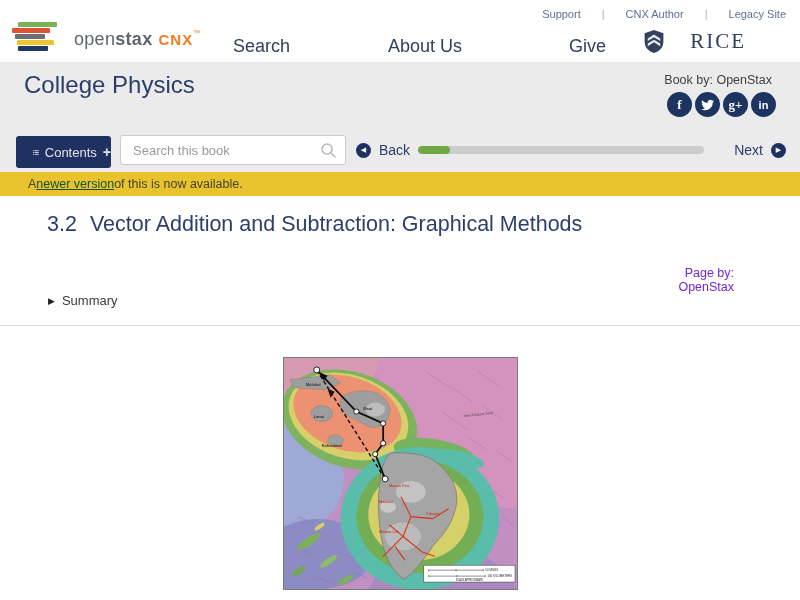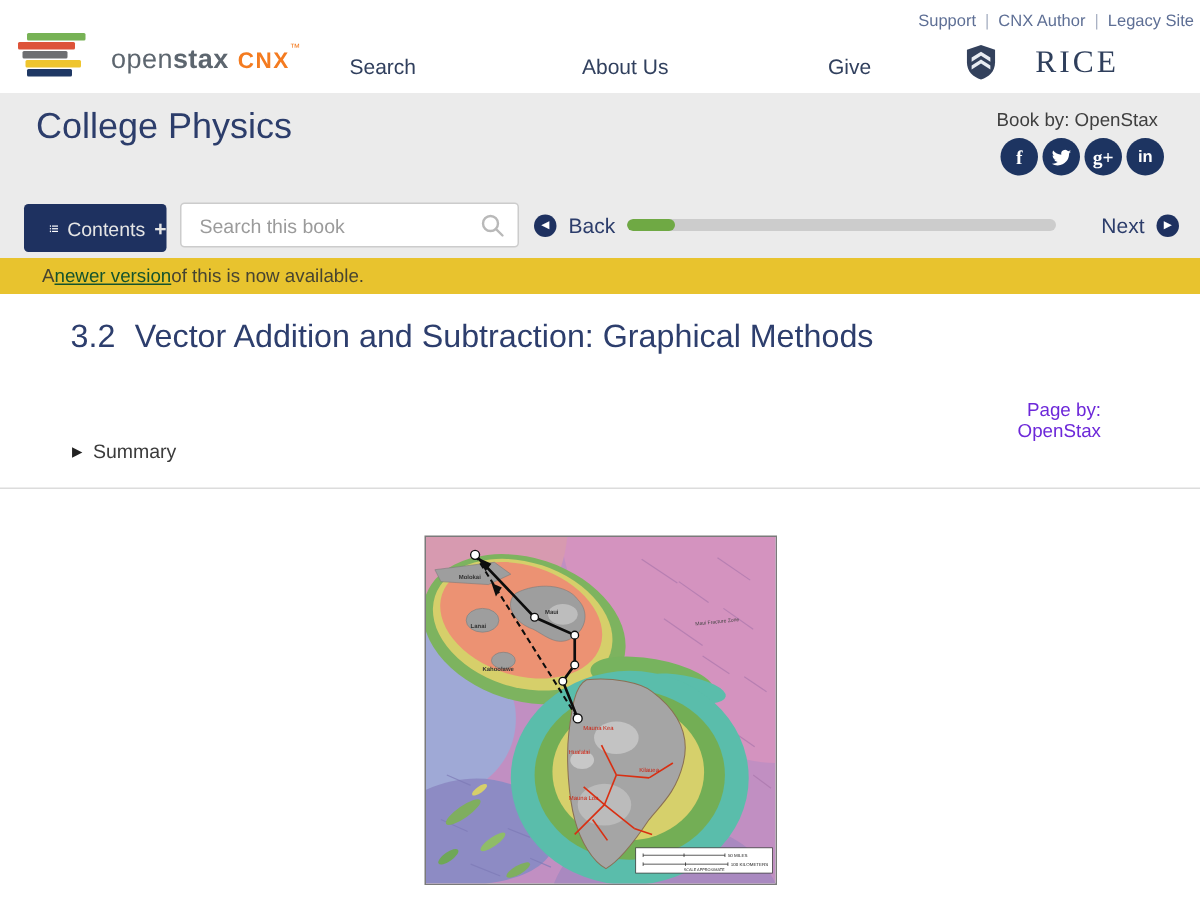"Support" .support-links { gap: 6px -> 21px; right: 4px -> 14px }
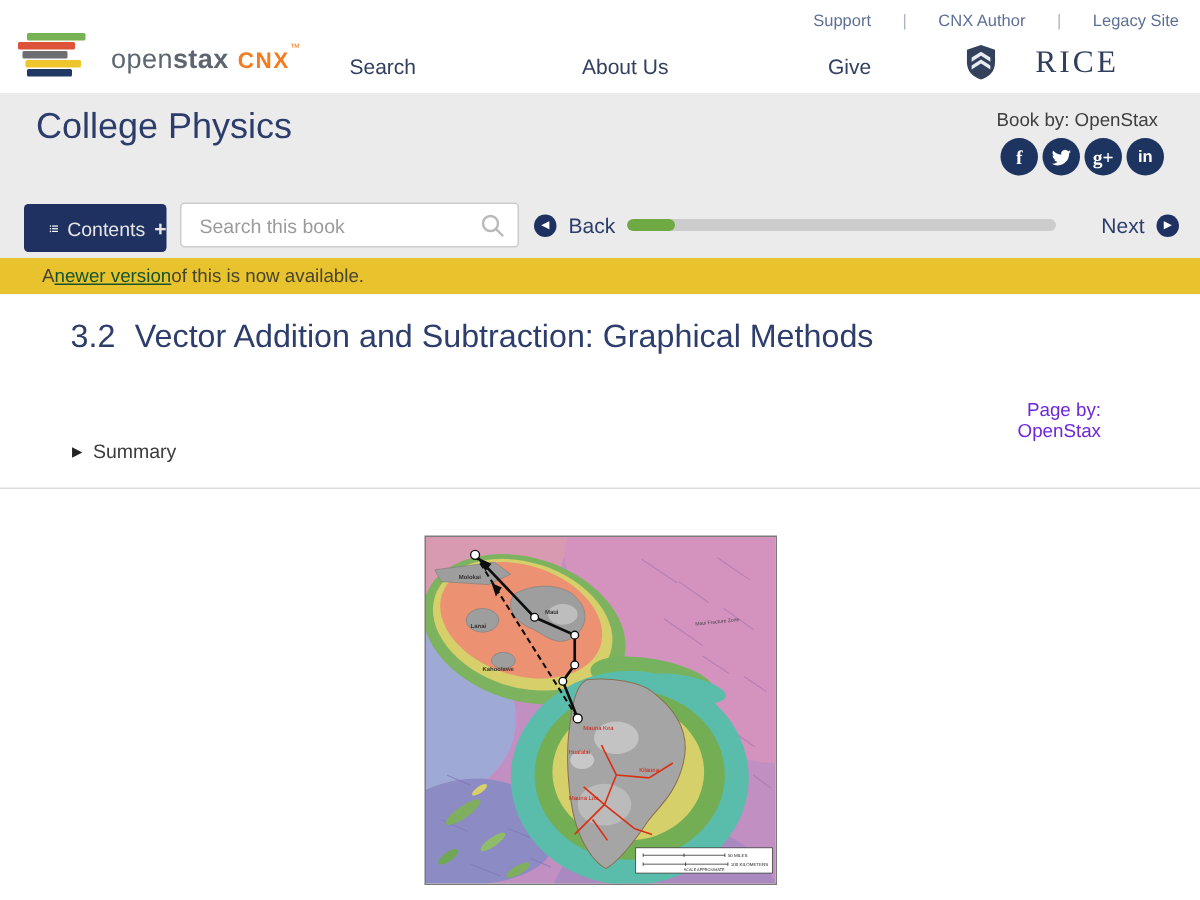"Search" .main-nav span { font-size: 14px -> 18px }
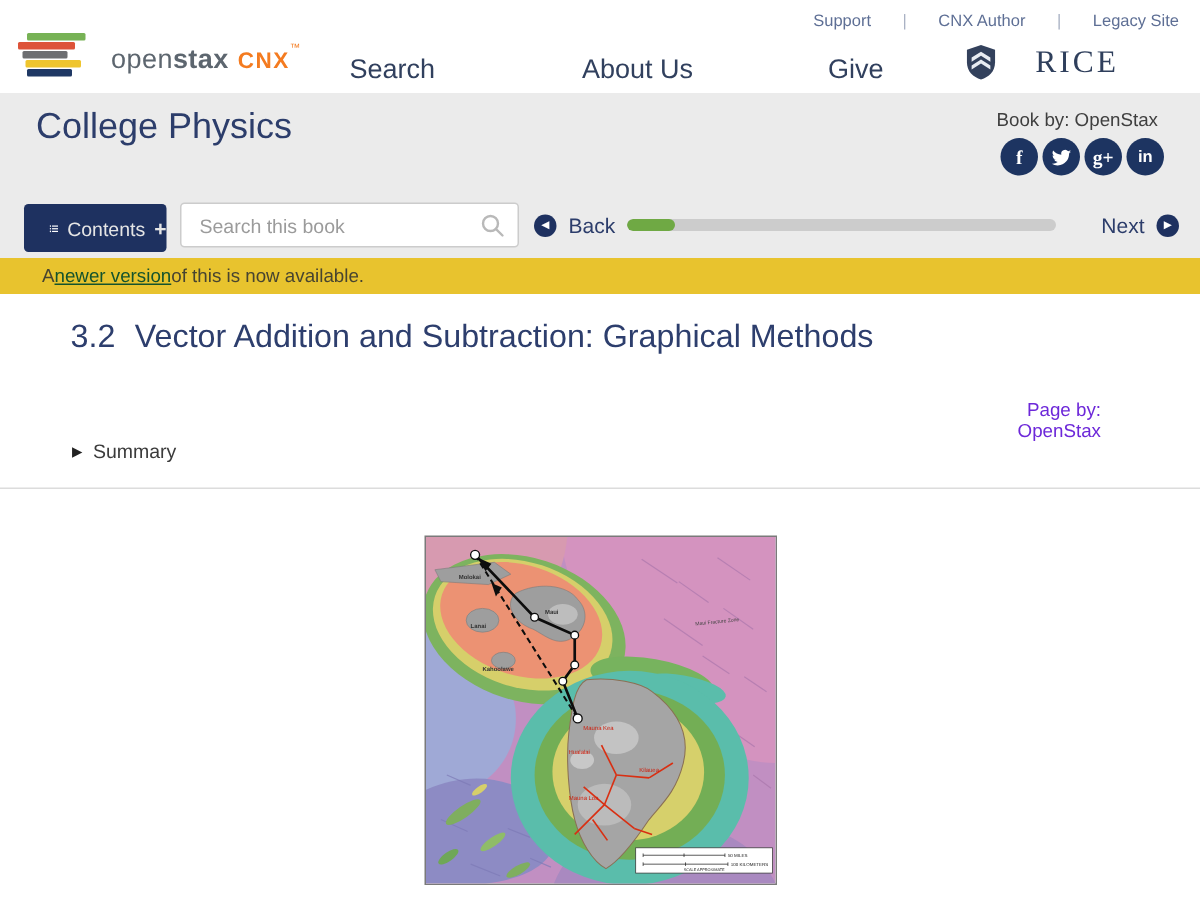"Give" .nav-give { left: 552px -> 569px }
